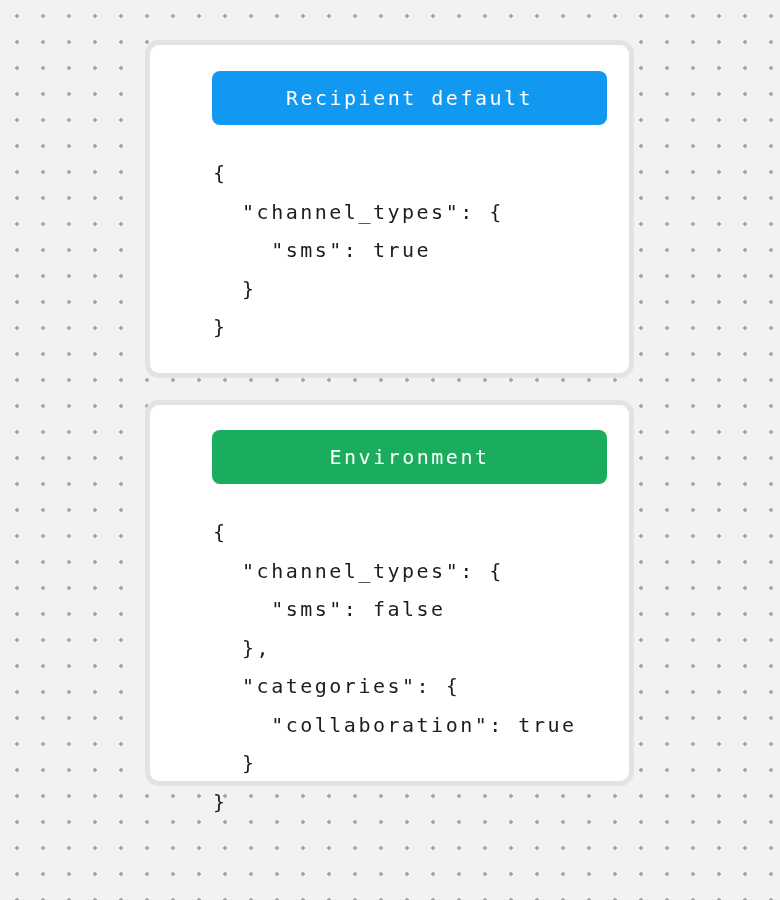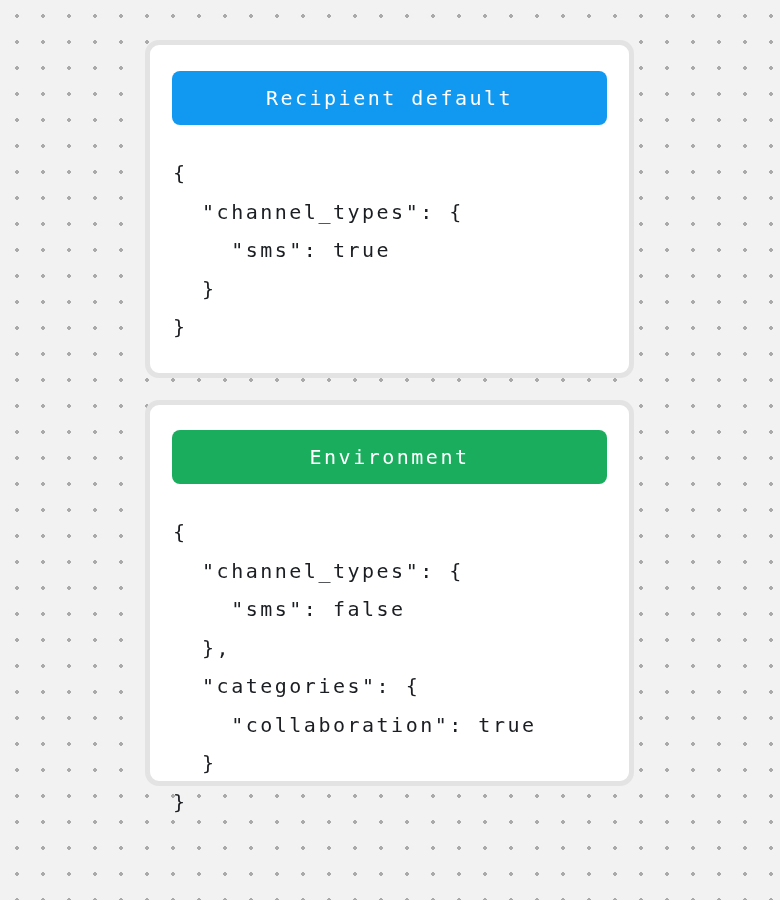"Recipient default" .card { padding-left: none -> 40px }
